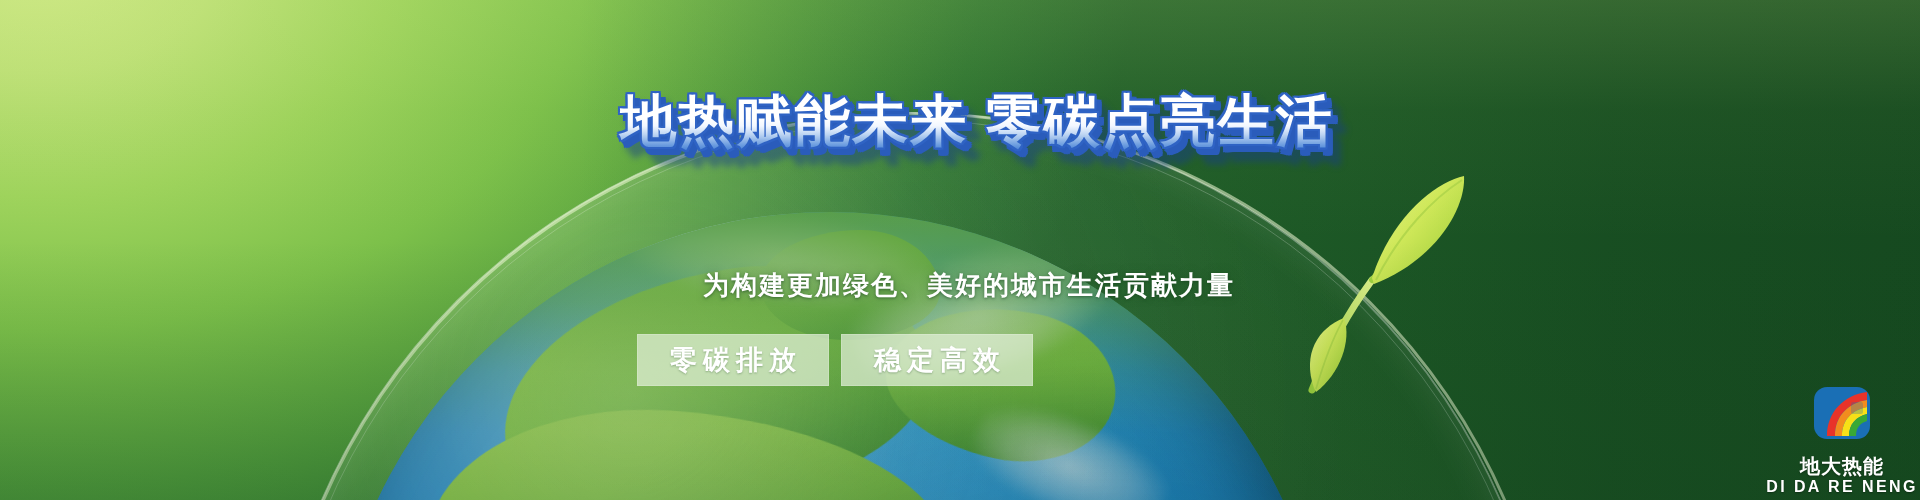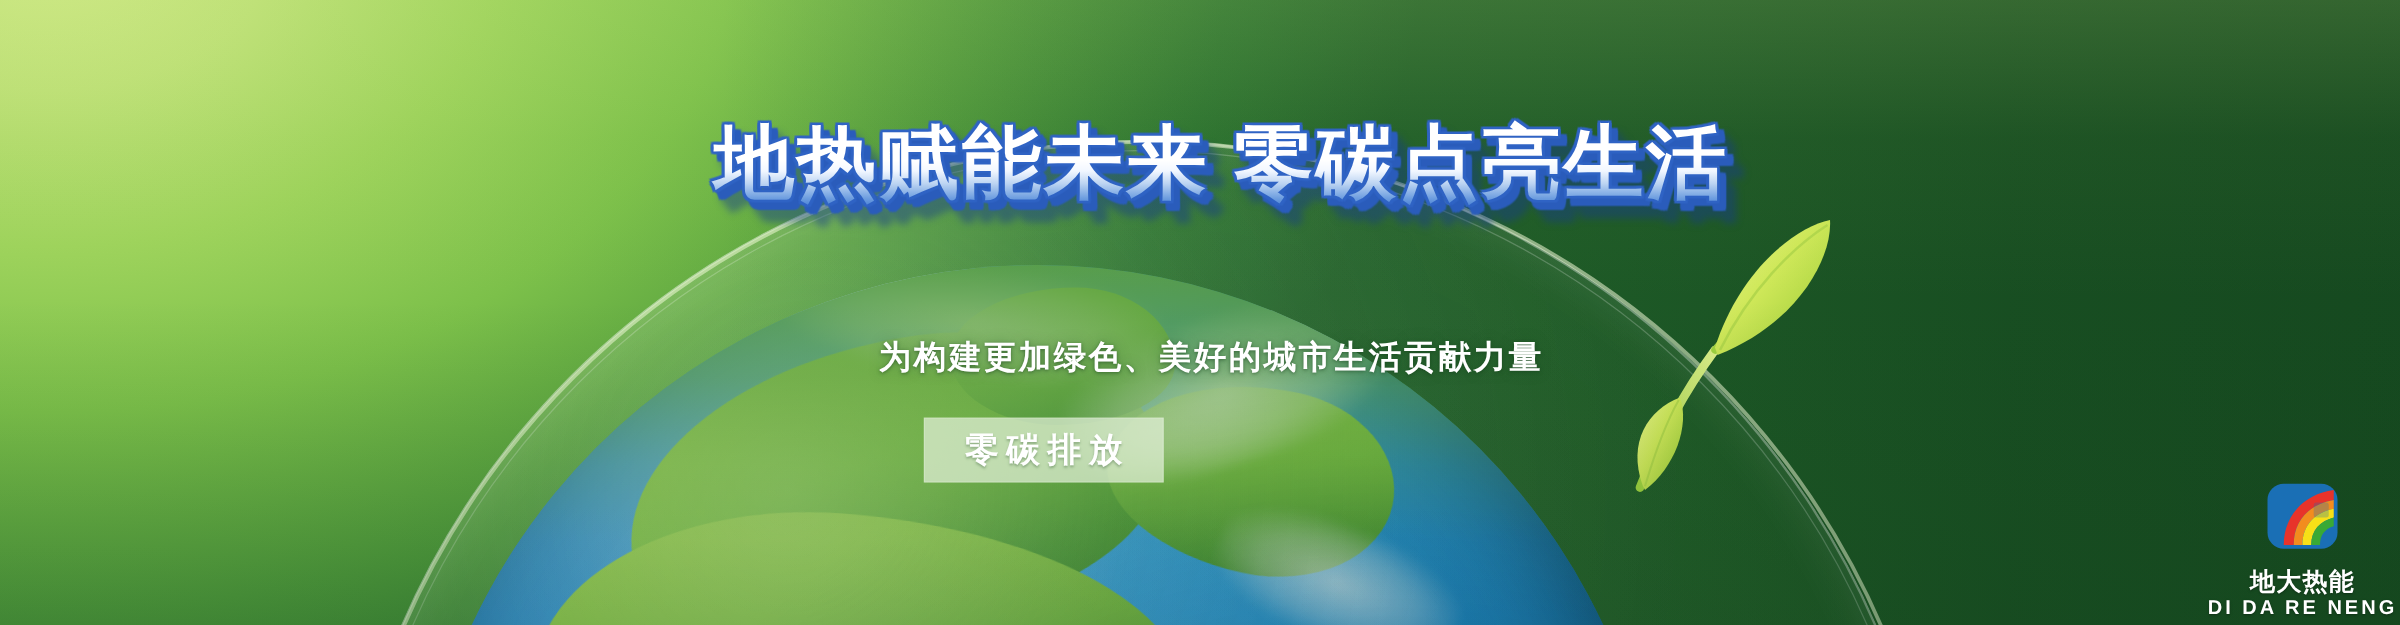"地热赋能未来 零碳点亮生活" .headline { font-size: 64px -> 56px }
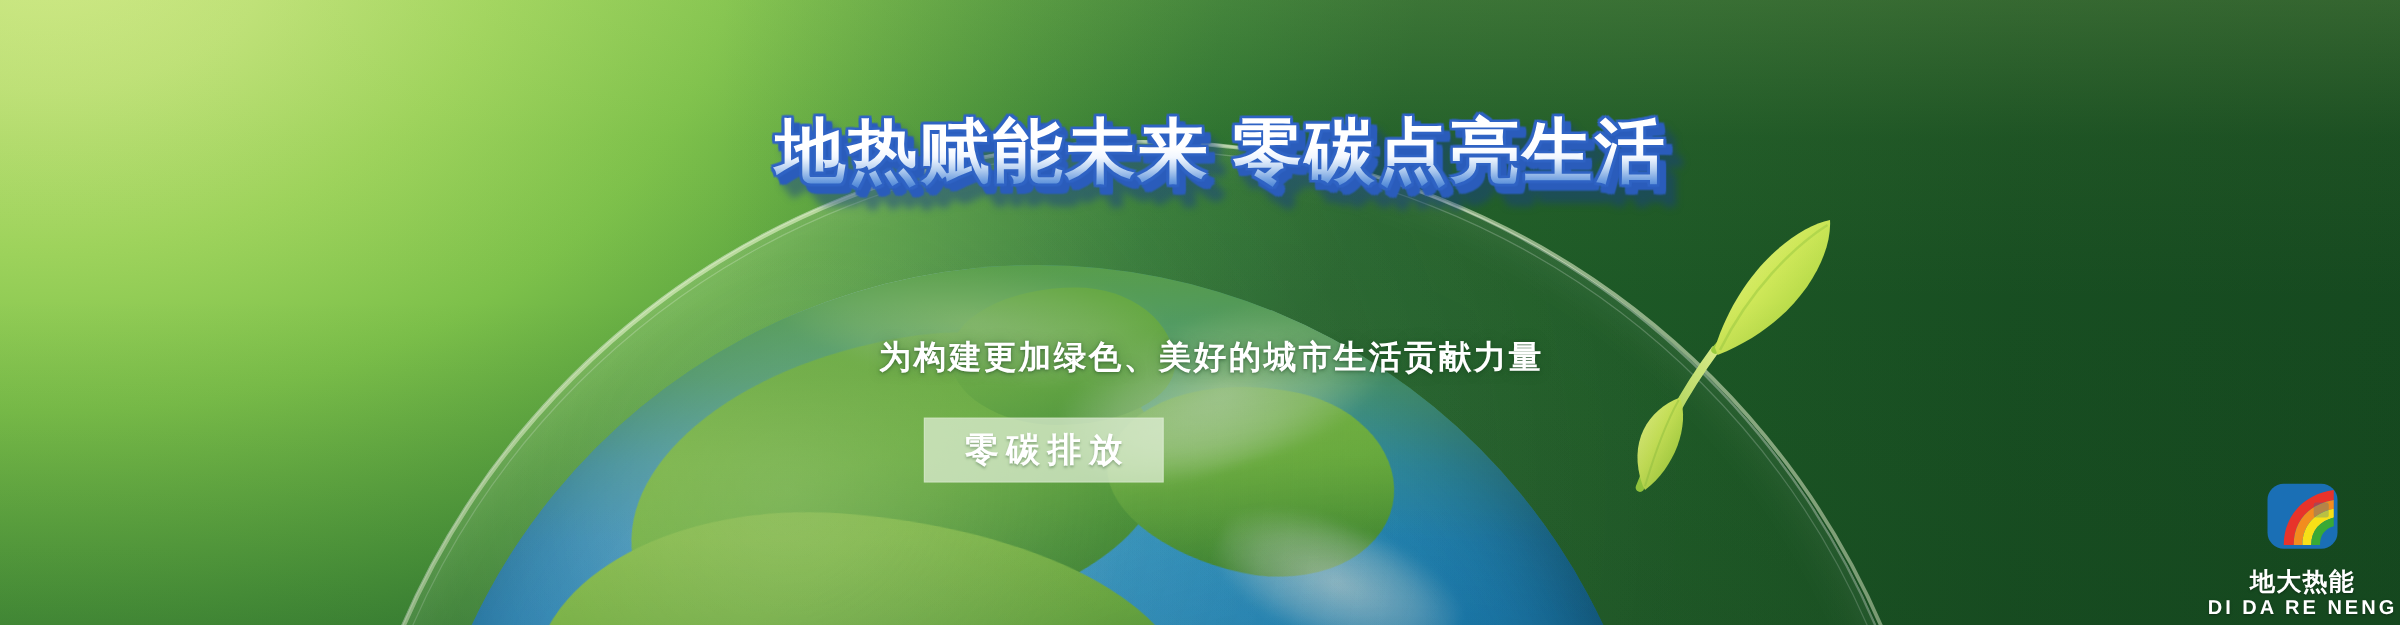"稳定高效" div.badge { html: none -> <div>稳定高效</div> }
